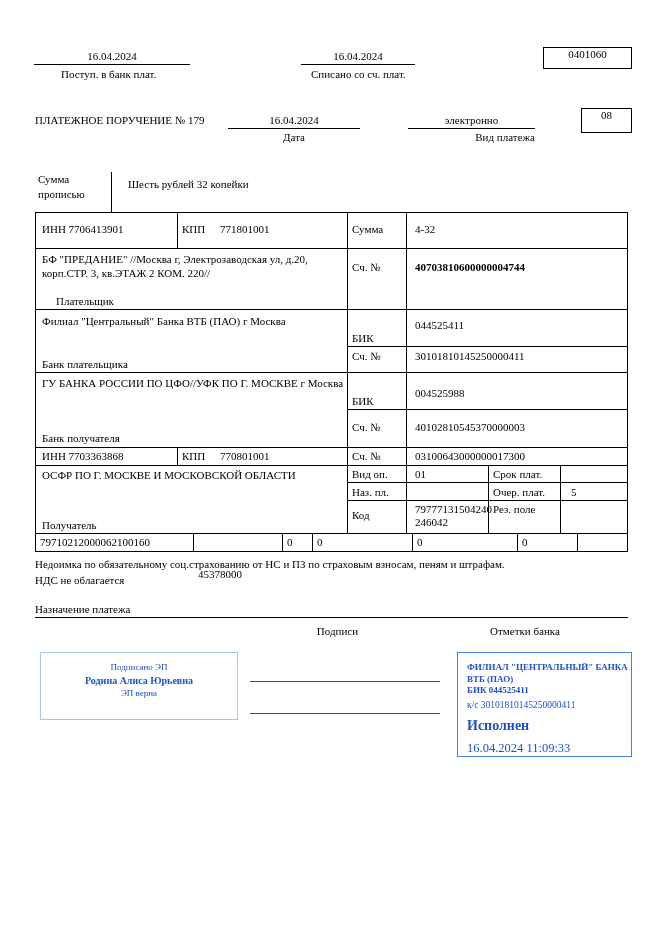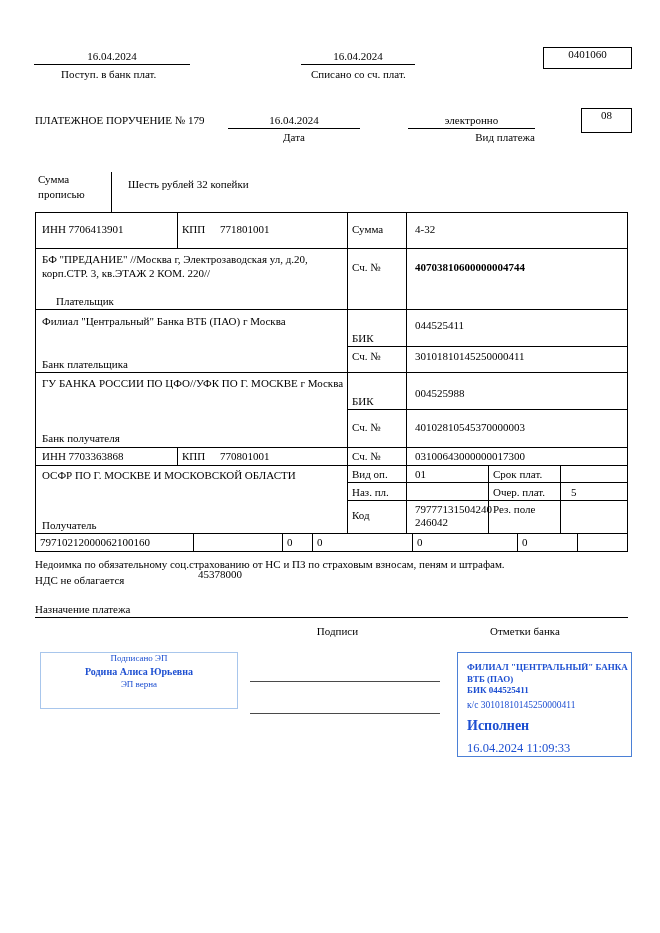"Подписано ЭП" .stamp { height: 57px -> 68px; padding-top: 0 -> 9px }
